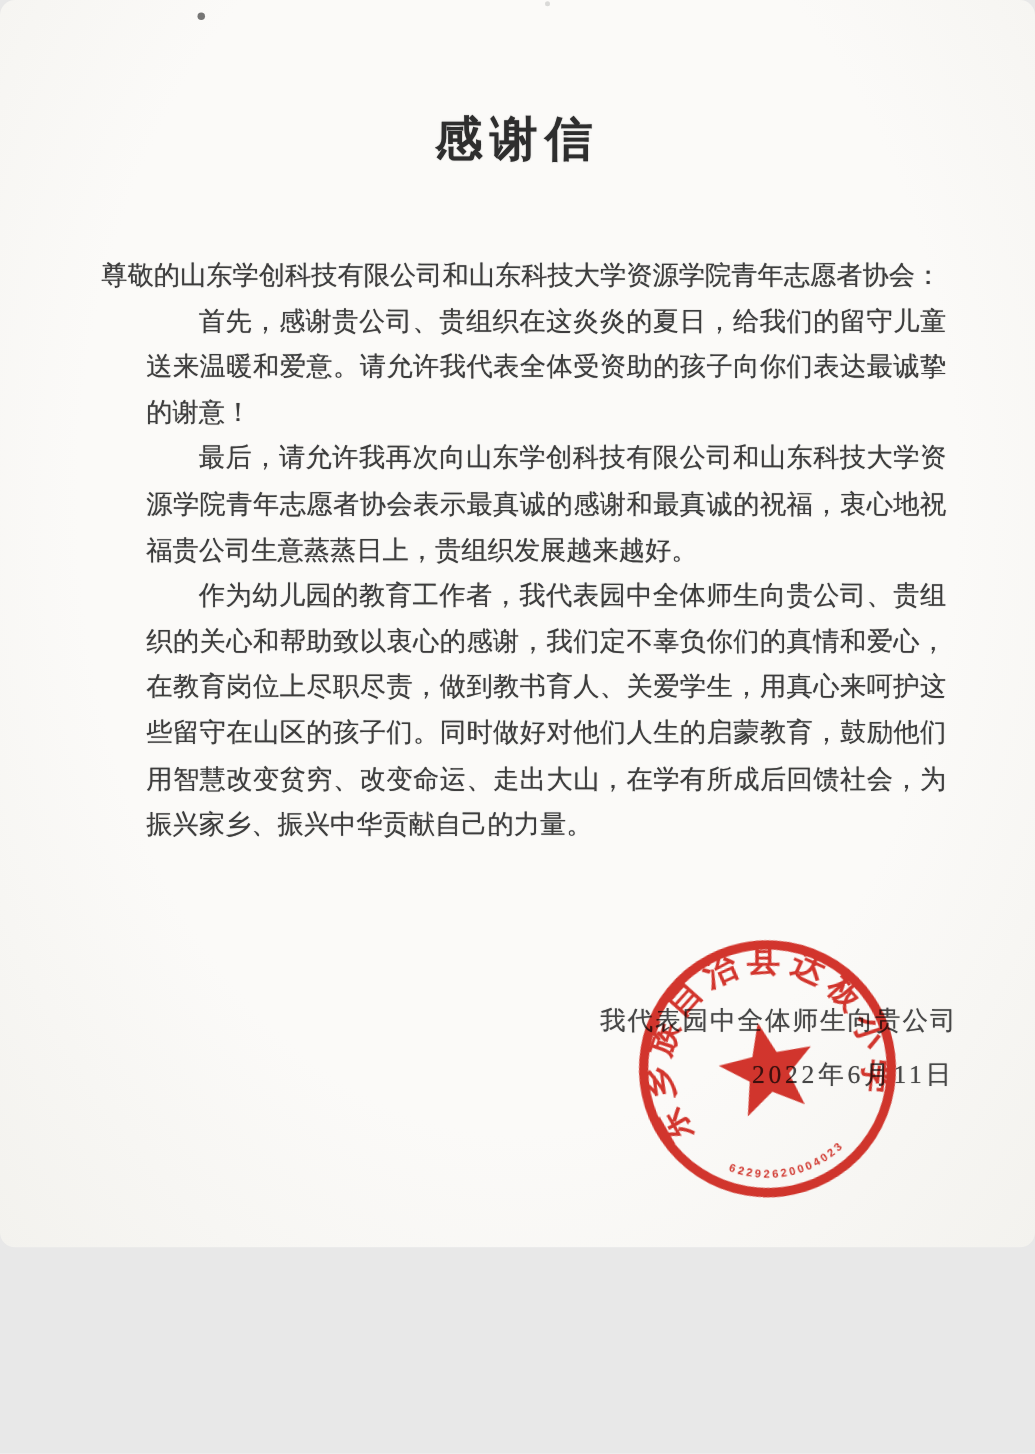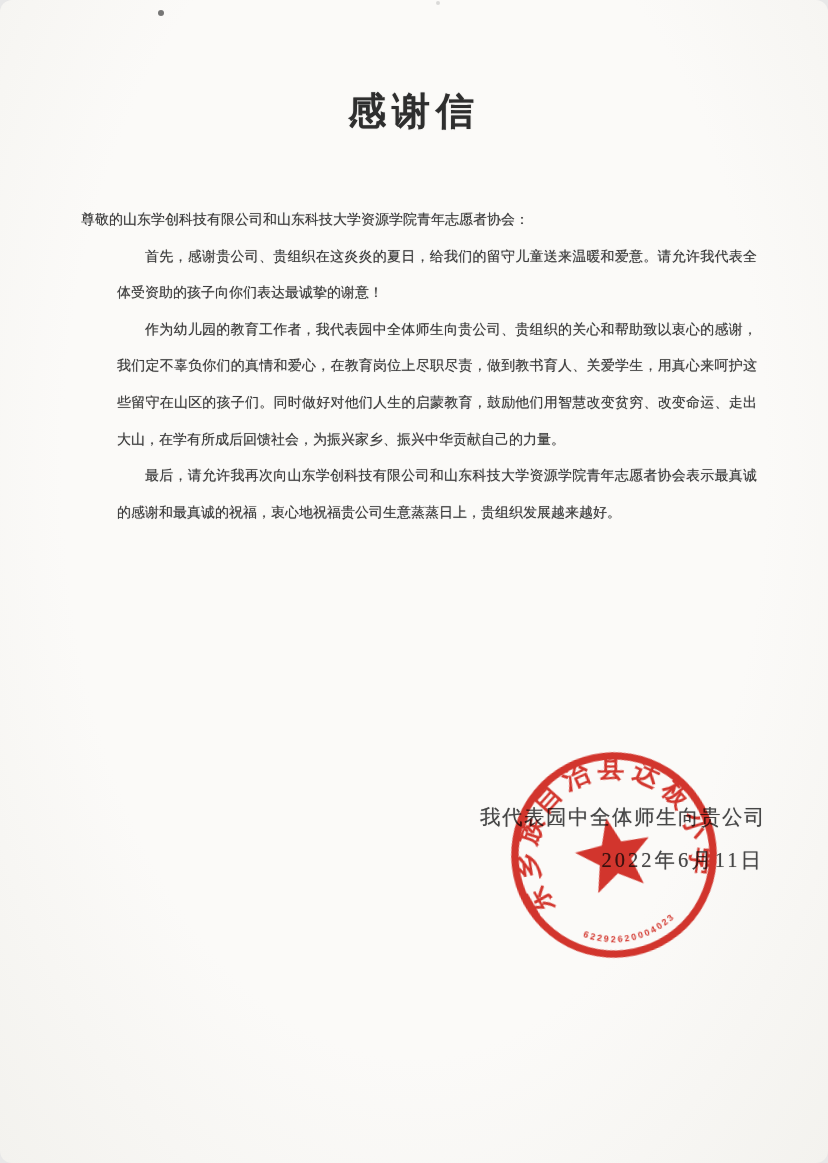"感谢信" .page { height: 1163px -> 998px }
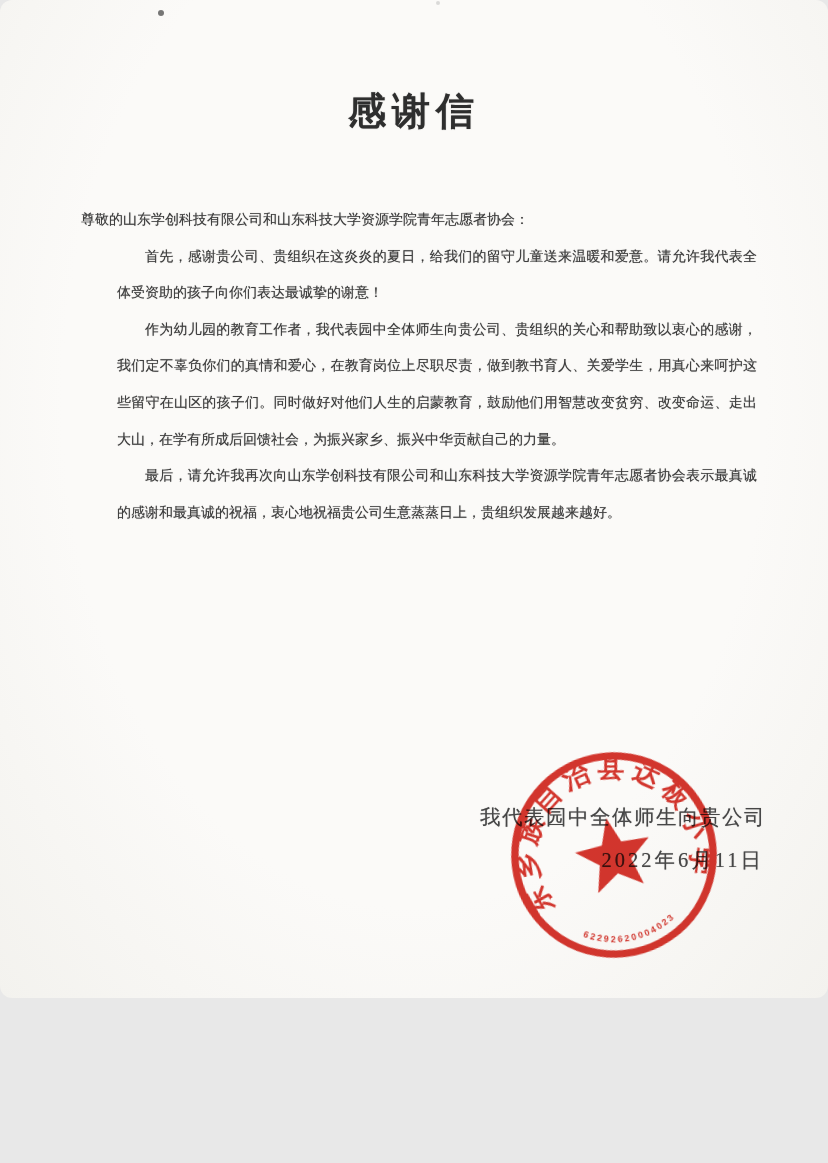"尊敬的山东学创科技有限公司和山东科技大学资源学院青年志愿者协会：" .letter-body { font-size: 14px -> 21px }
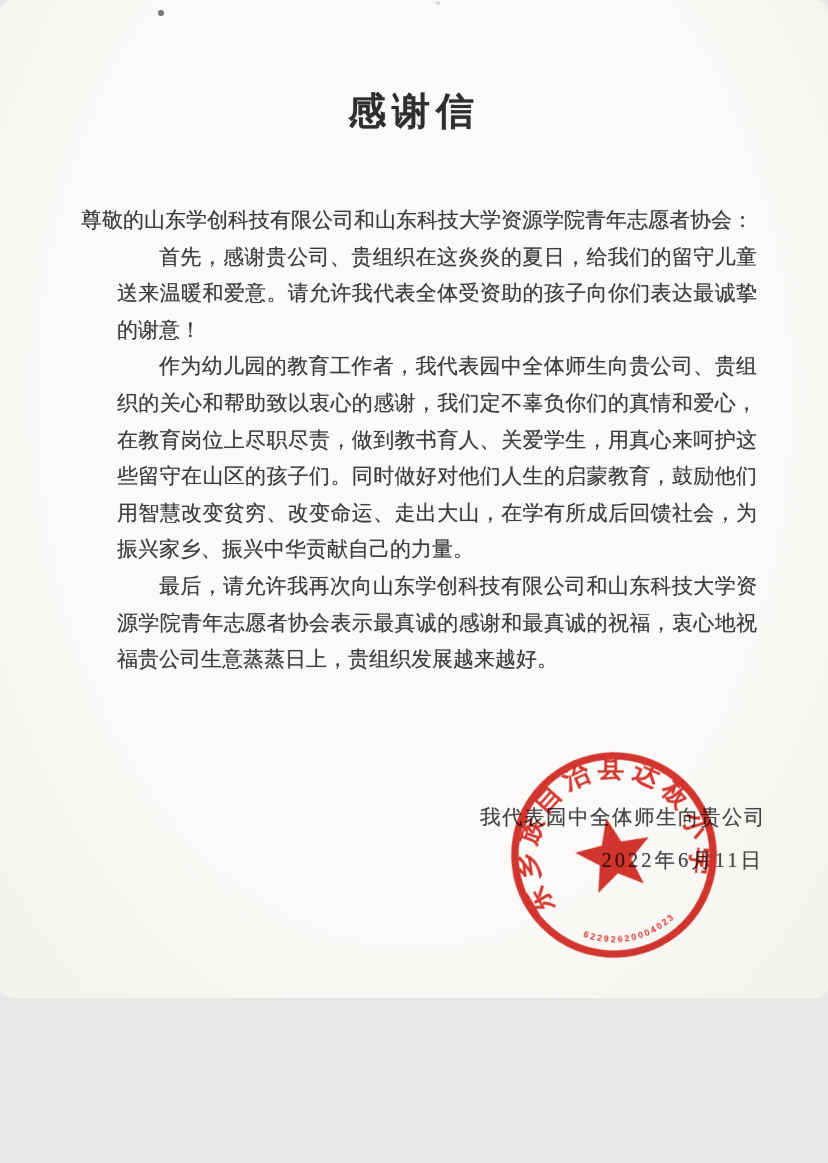"作为幼儿园的教育工作者，我代表园中全体师生向贵公司、贵组织的关心和帮助致以衷心的" p.para { order: before "最后，请允许我再次向山东学创科技有限公司和山东科技大学资源学院青年志愿者协会表示" -> after "最后，请允许我再次向山东学创科技有限公司和山东科技大学资源学院青年志愿者协会表示" }
